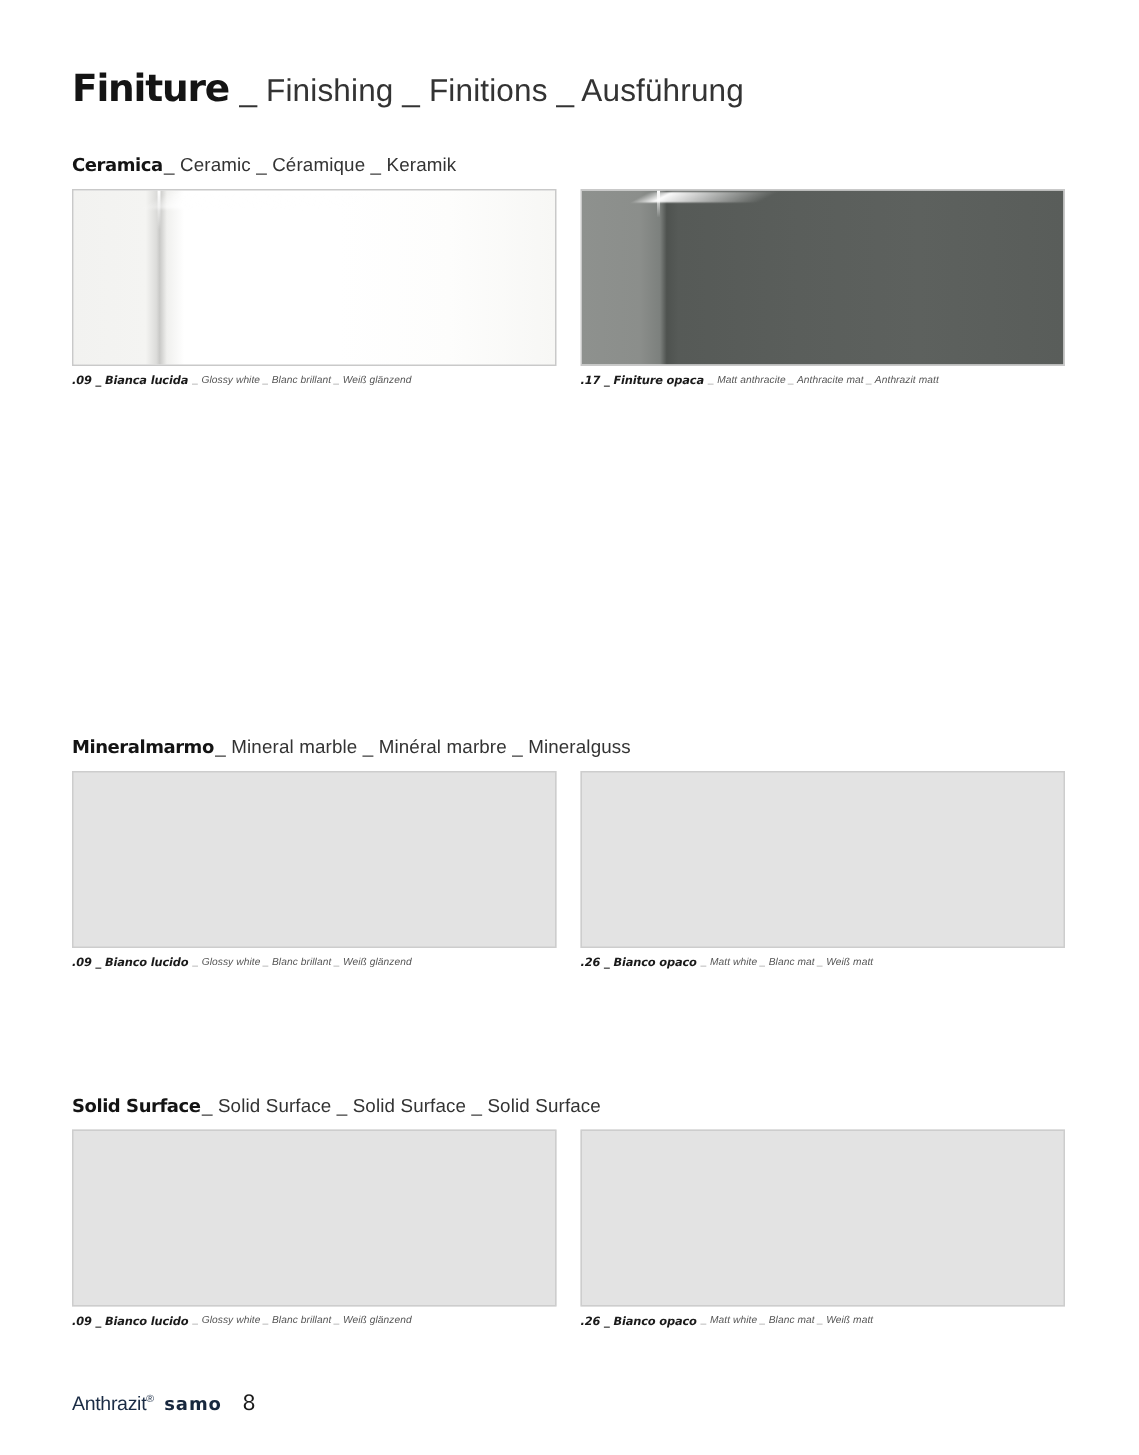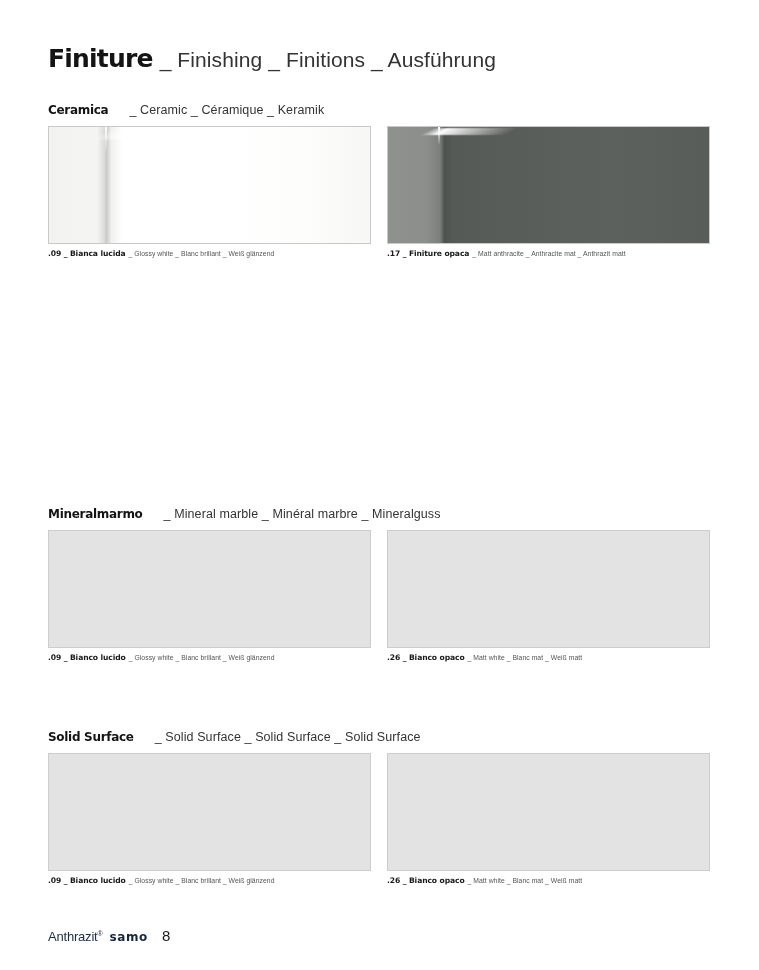"_ Ceramic _ Céramique _" .section-trans { margin-left: 21px -> 1px }
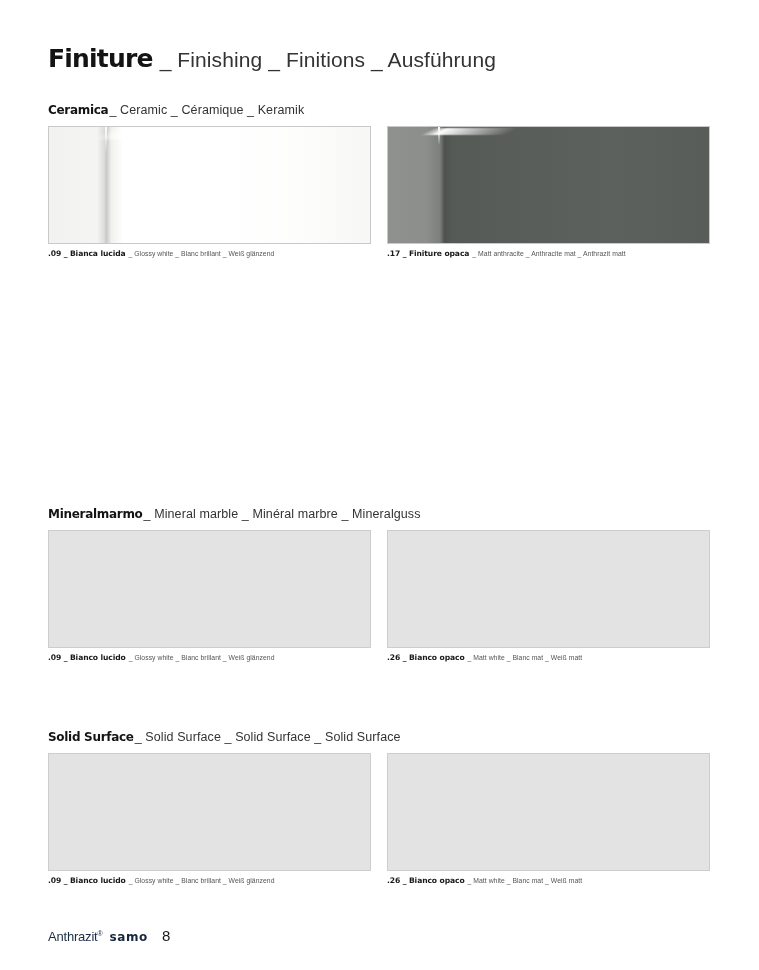".09 _ Bianca lucida" .caption { font-style: none -> italic }
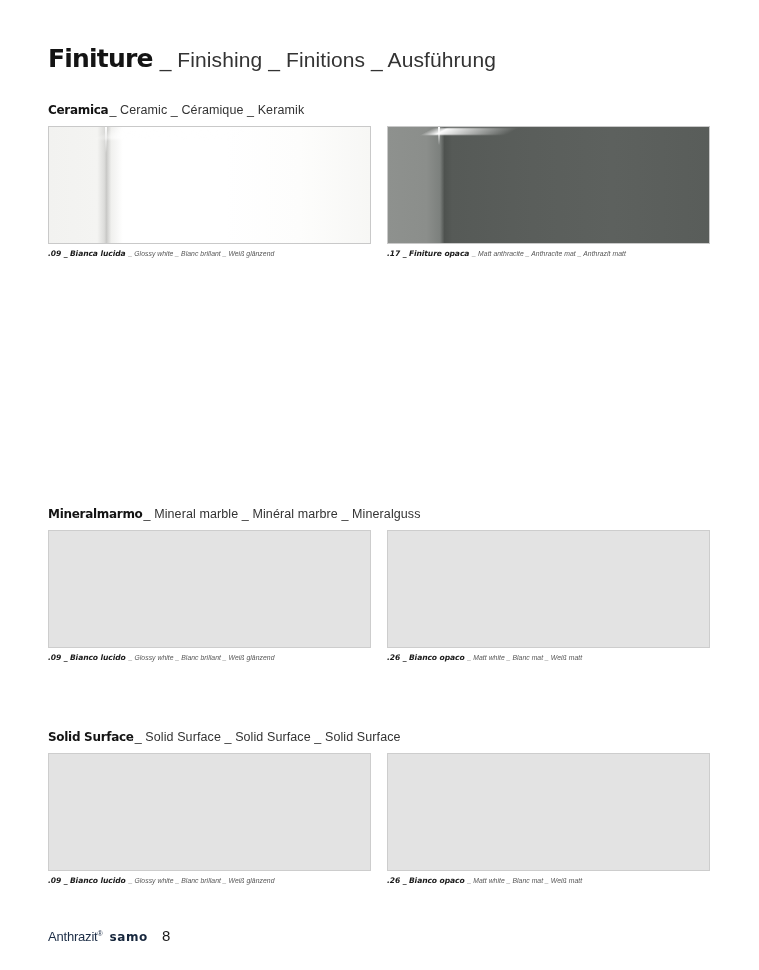"Mineralmarmo" div.section { top: 507px -> 491px }
